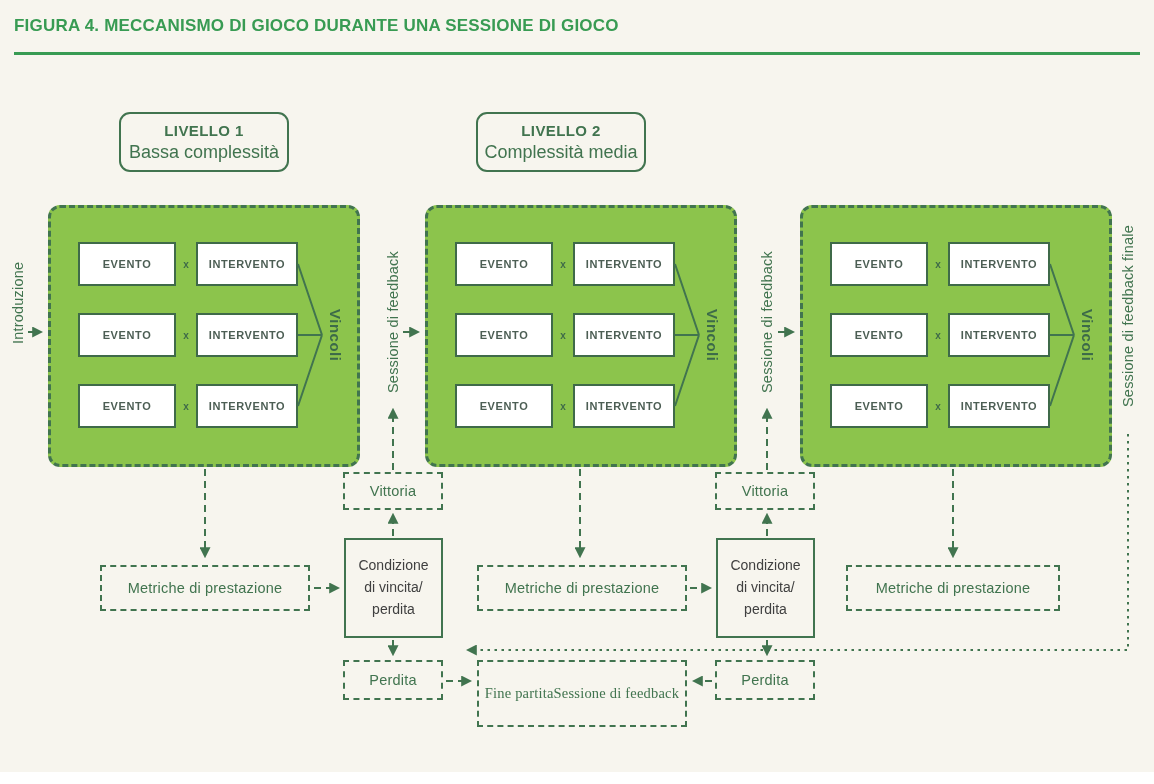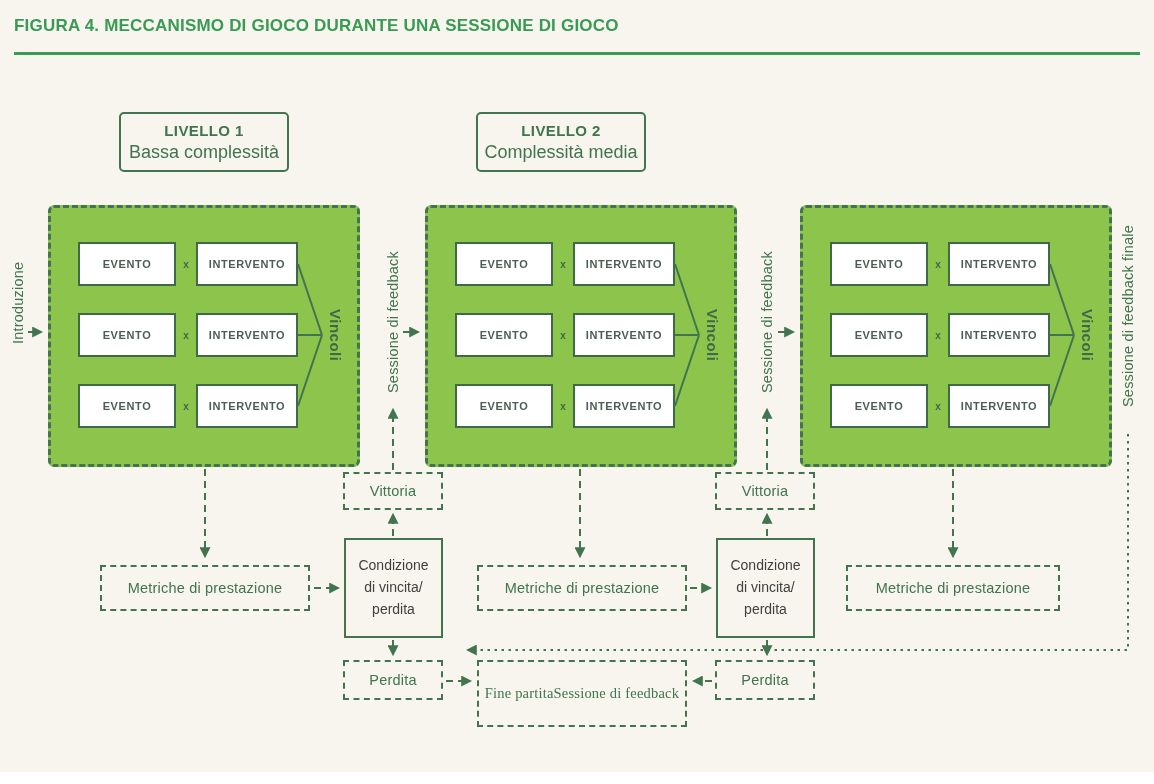"LIVELLO 1" .lvl-header { border-radius: 5px -> 11px }
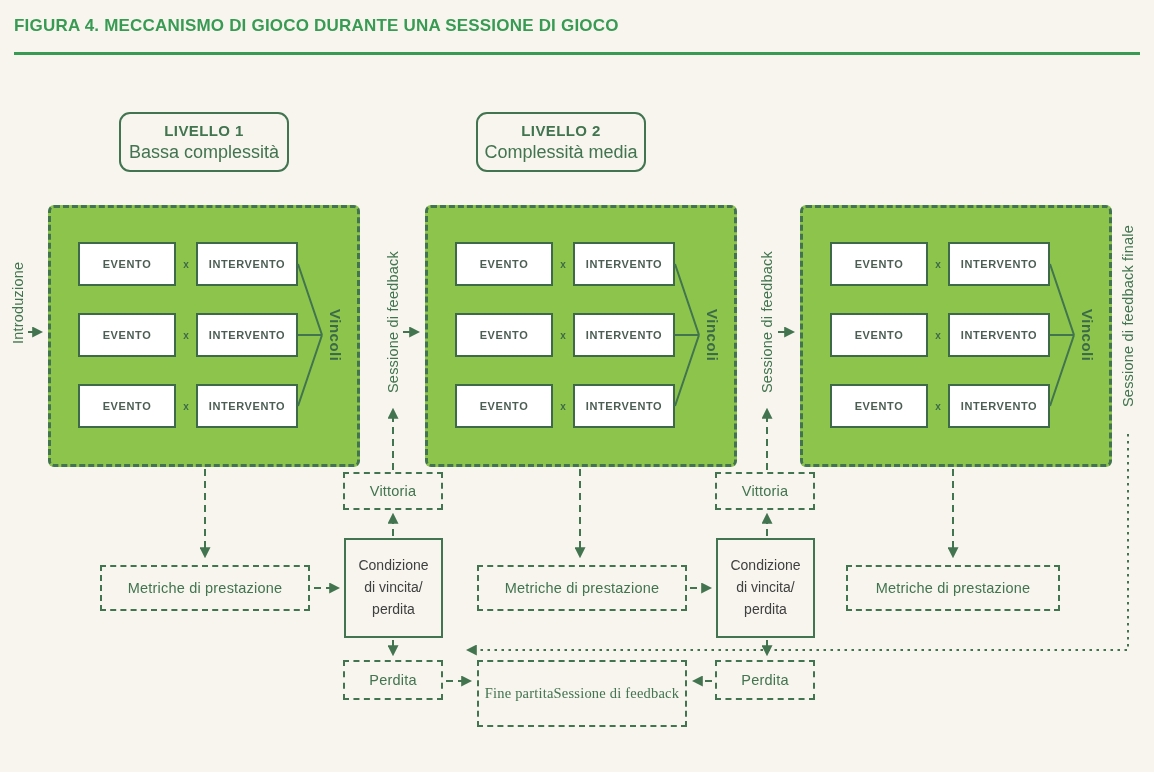"EVENTO" .gbox { border-radius: 6px -> 12px }
